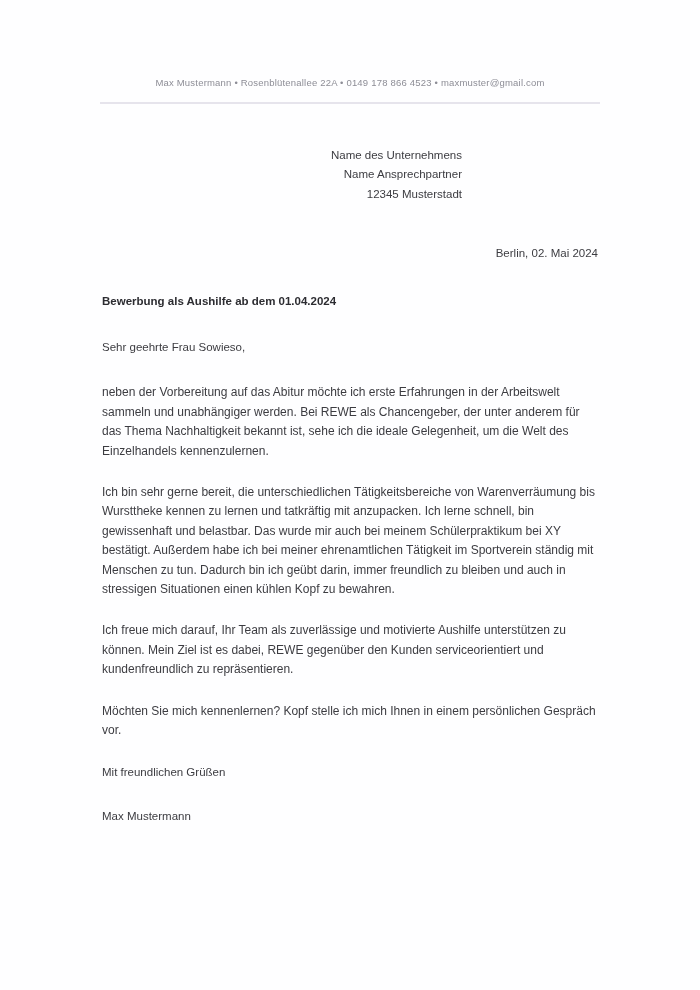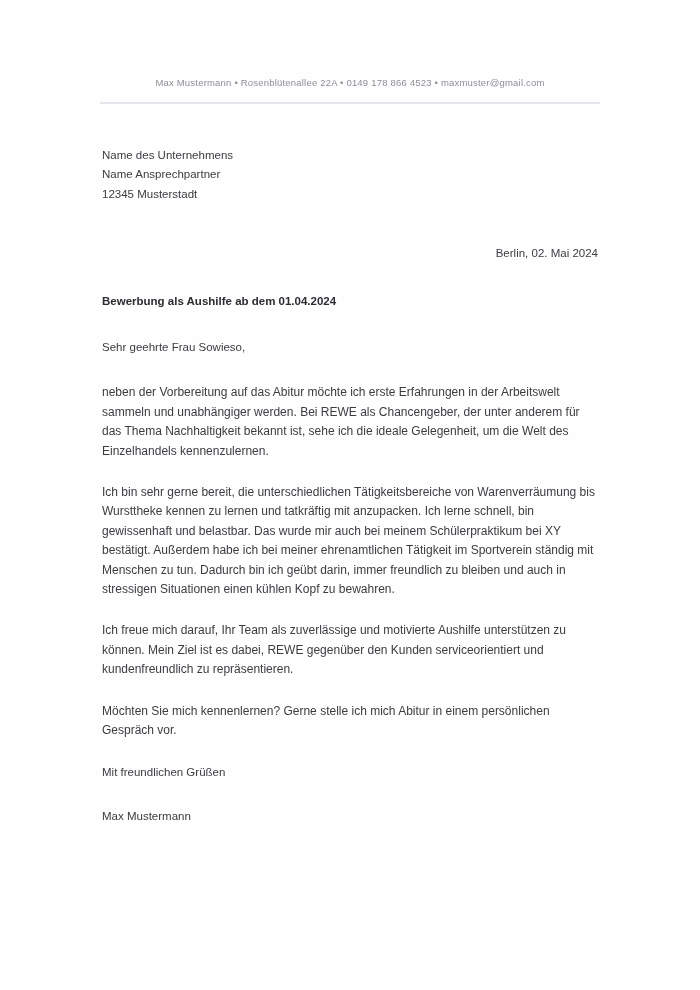"Name des Unternehmens" .address-block { text-align: none -> right }
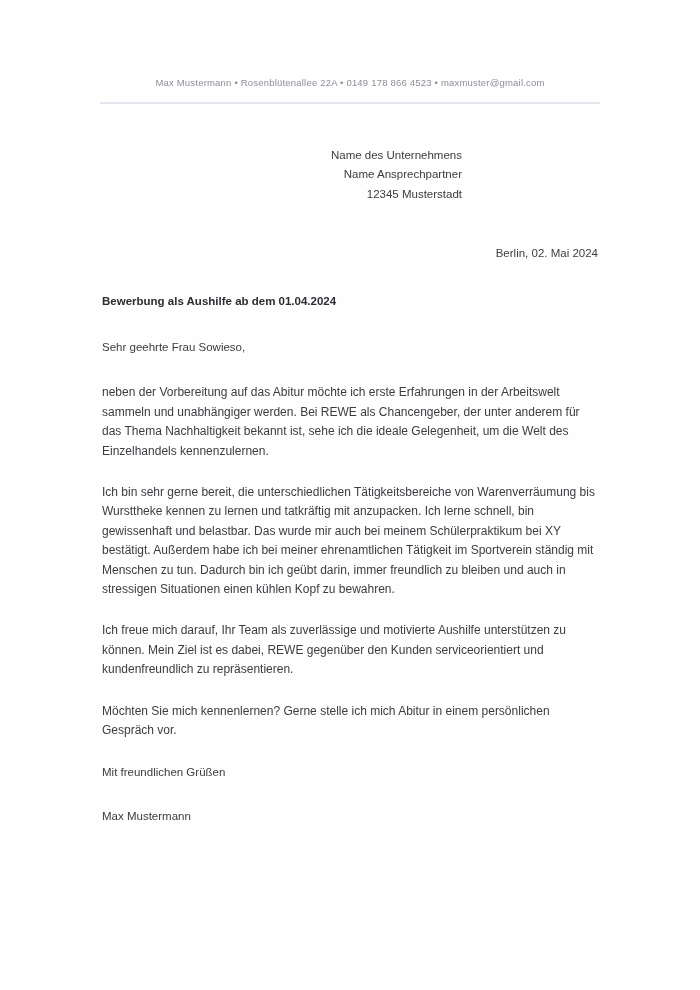"Möchten Sie mich kennenlernen? Gerne" p.body-paragraph { text: Gerne stelle ich mich Abitur -> Kopf stelle ich mich Ihnen }
